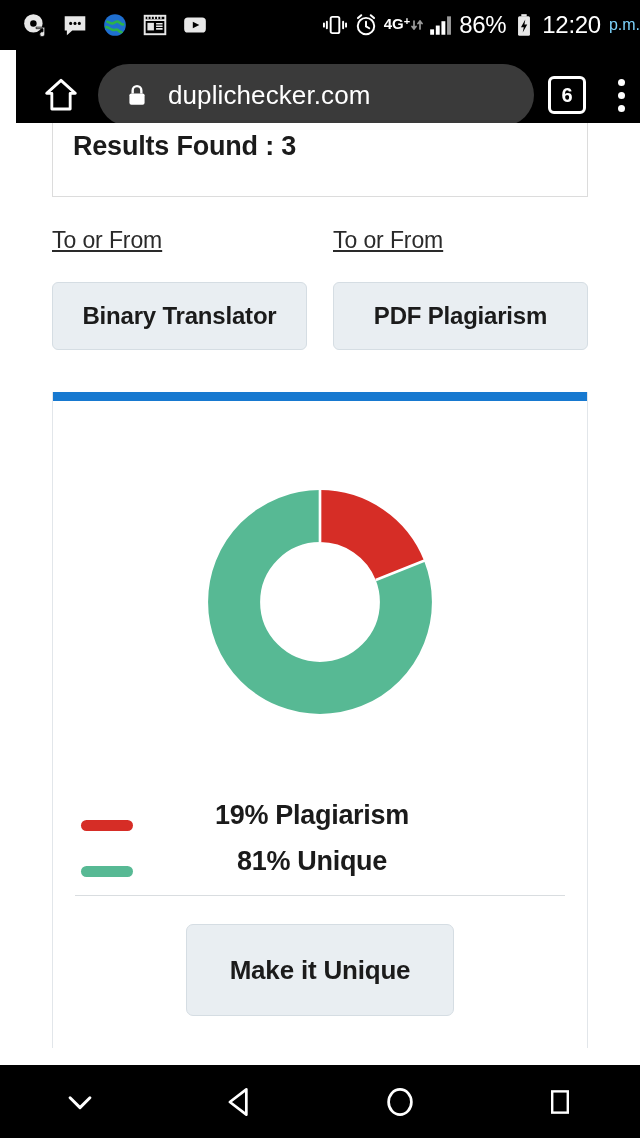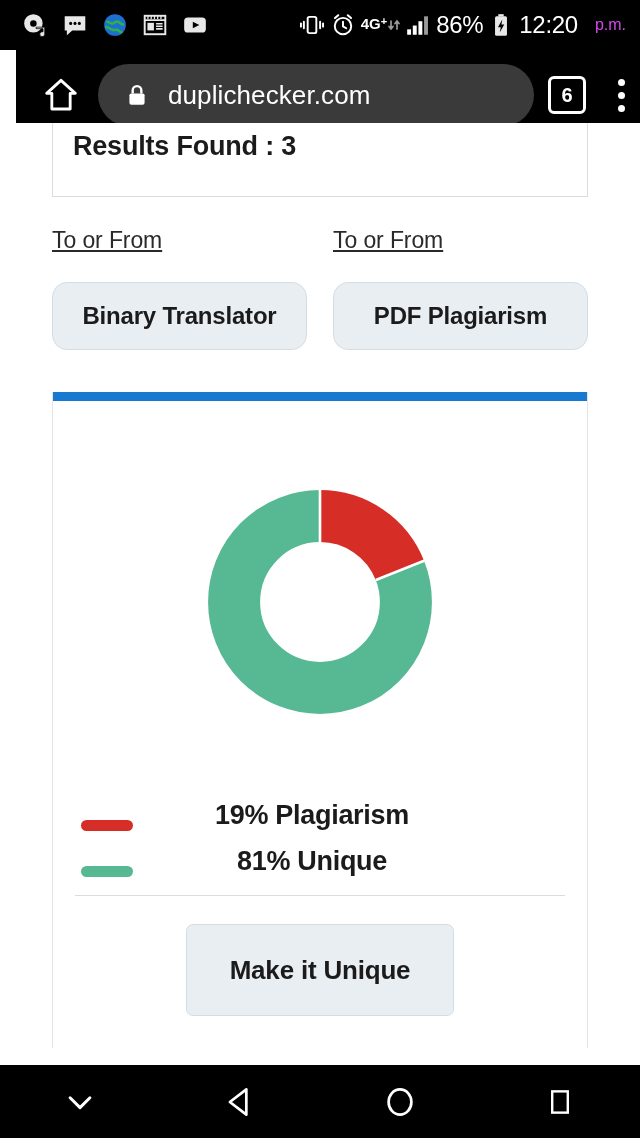"4G" .status-right { padding-right: 14px -> none }
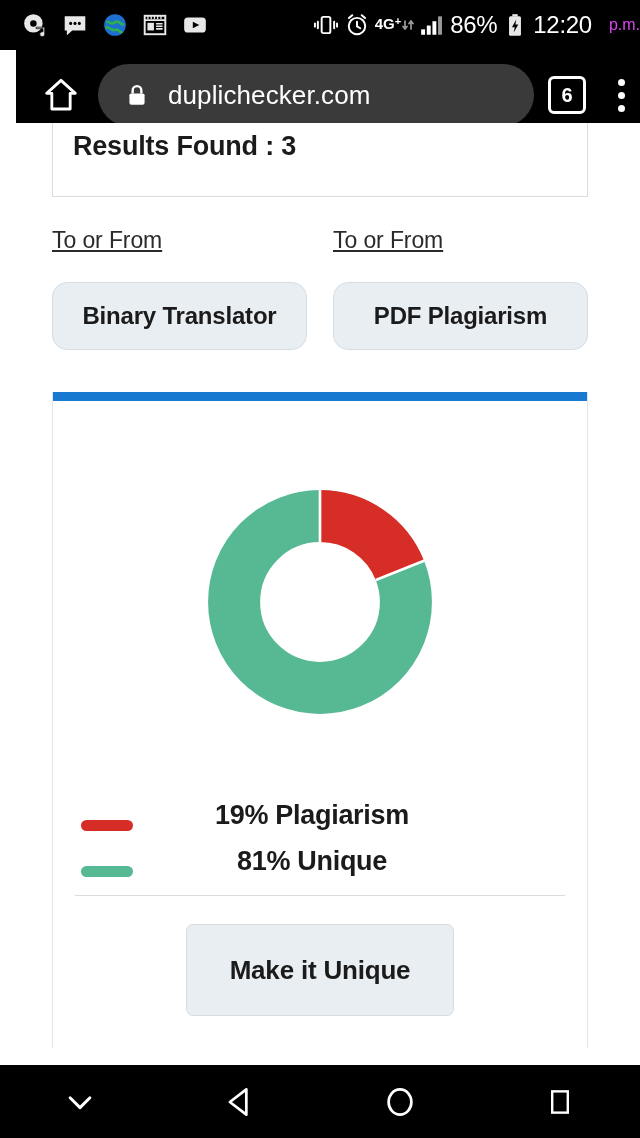"p.m." .status-ampm { color: #d946ef -> #7dd3fc; margin-left: 12px -> 3px }
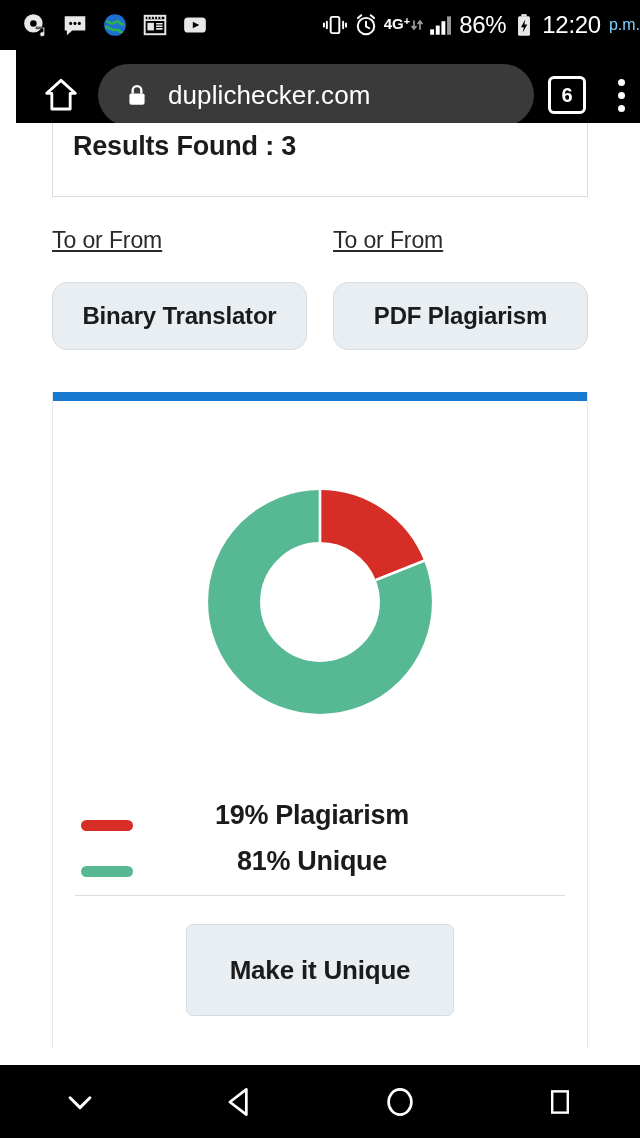"Binary Translator" .tool-btn { border-radius: 15px -> 6px }
